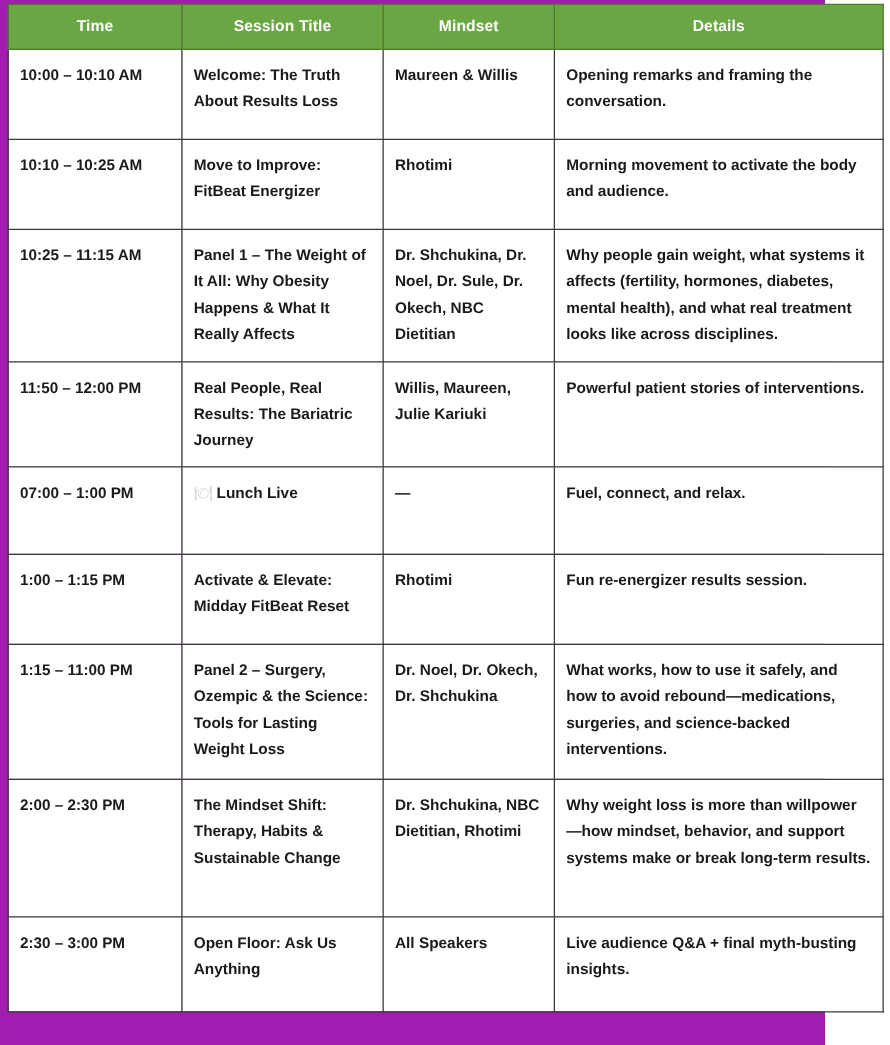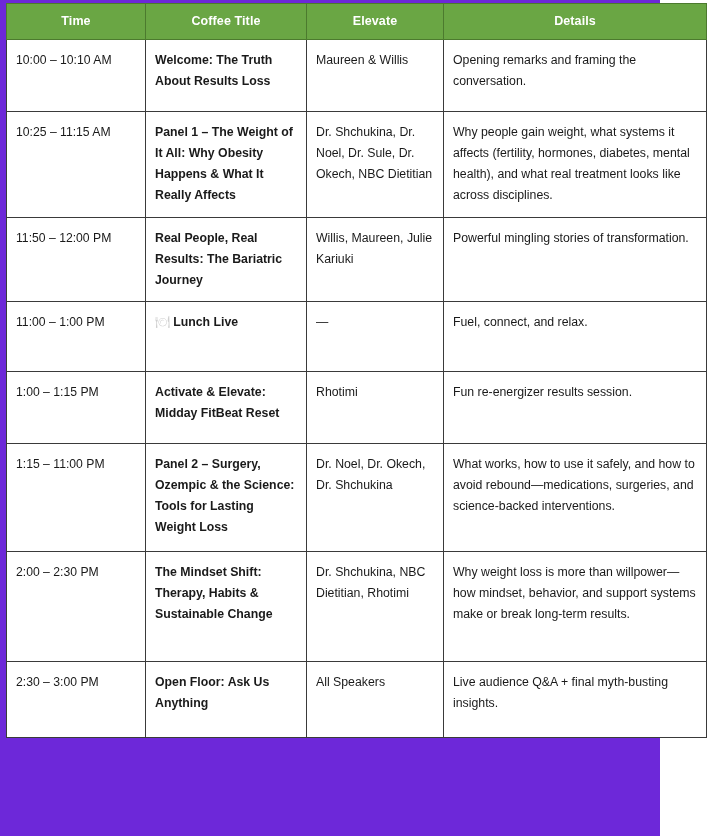"Time" .sheet { background: #6d28d9 -> #a21caf }
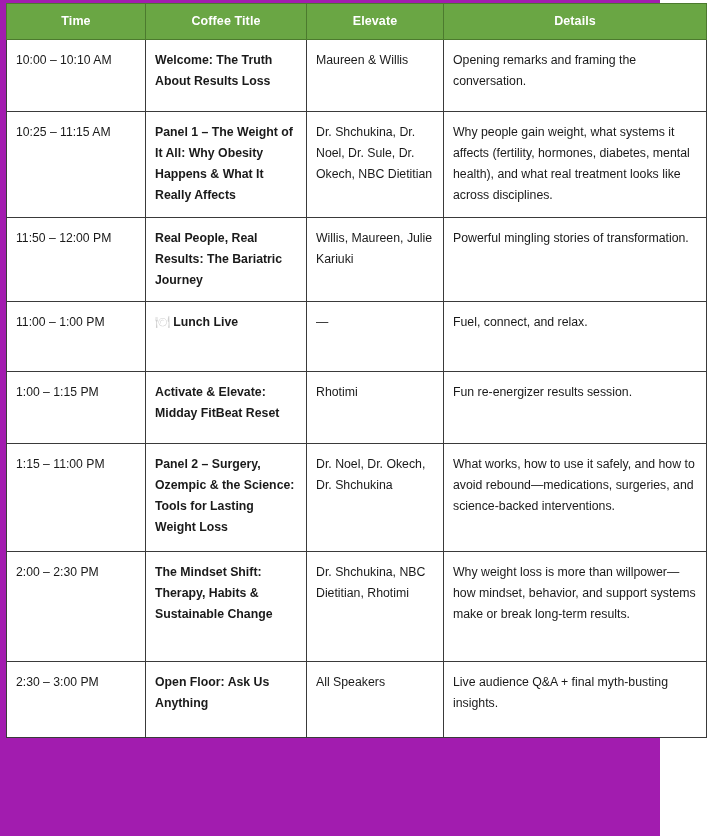"Coffee Title" th { text: Coffee -> Session }
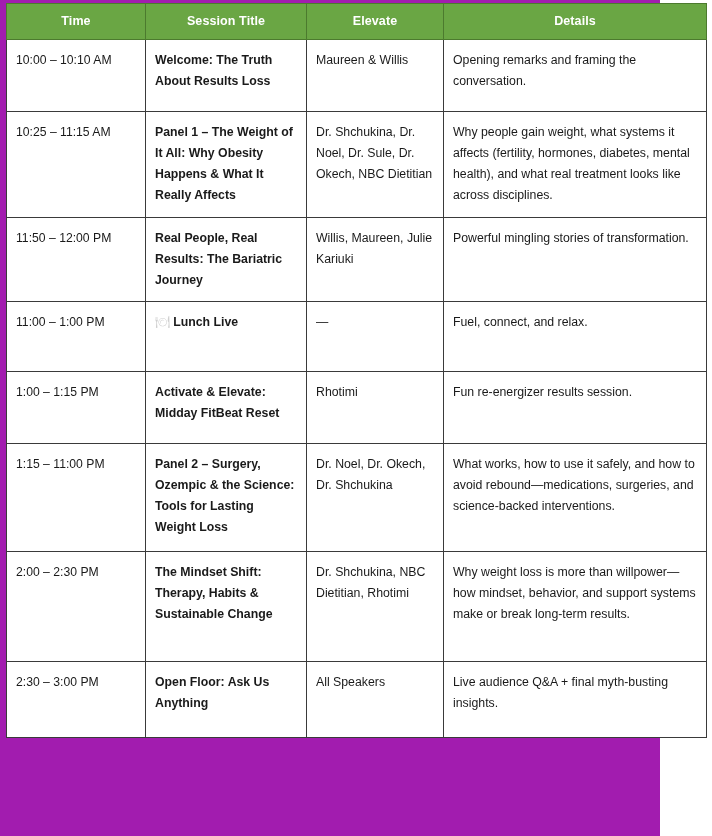"Elevate" th { text: Elevate -> Mindset }
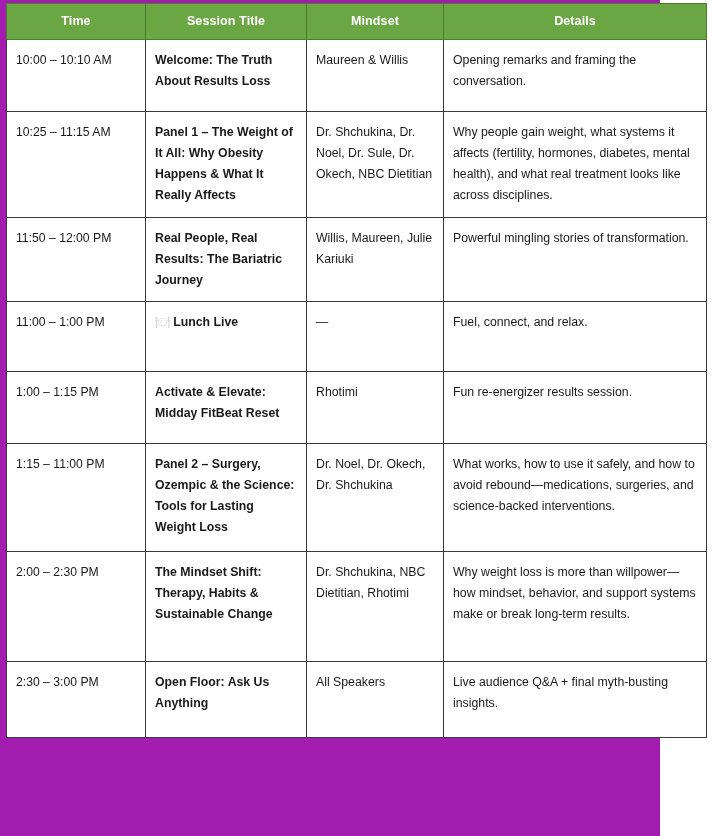"10:00 – 10:10 AM" tbody td.time { font-weight: normal -> bold }
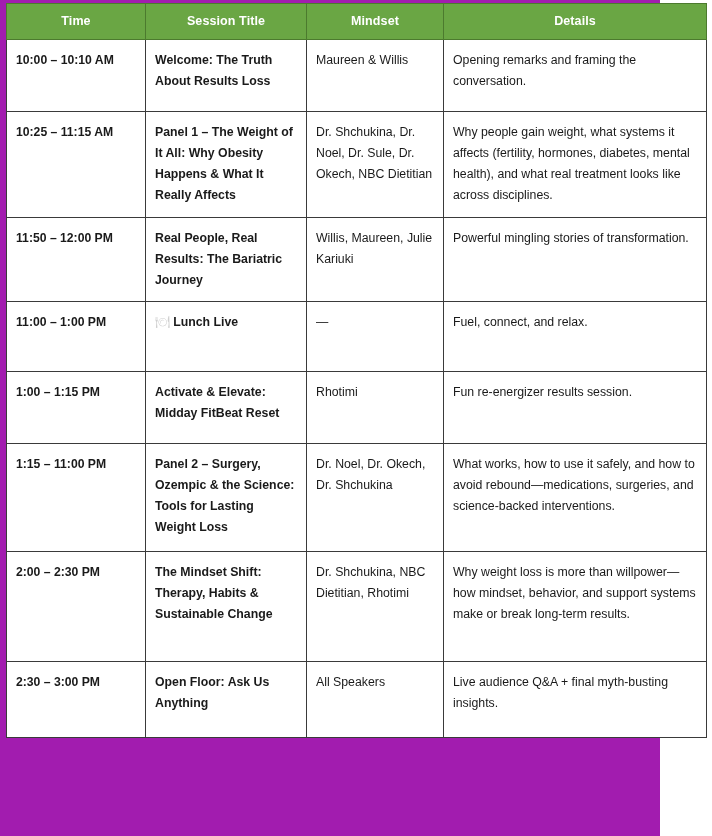"Maureen & Willis" tbody td.speakers { font-weight: normal -> bold }
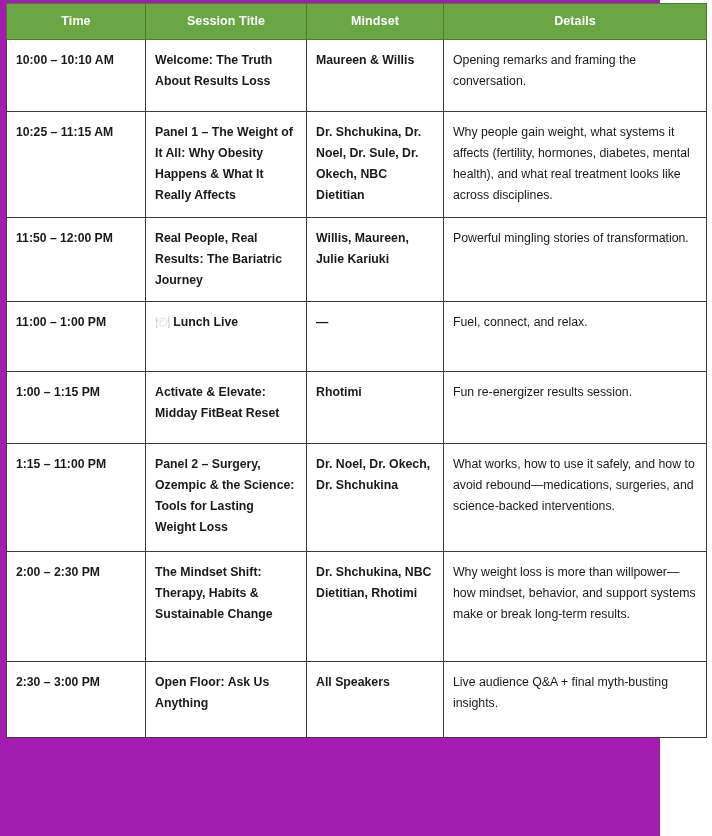"Opening remarks and framing the" tbody td.details { font-weight: normal -> bold }
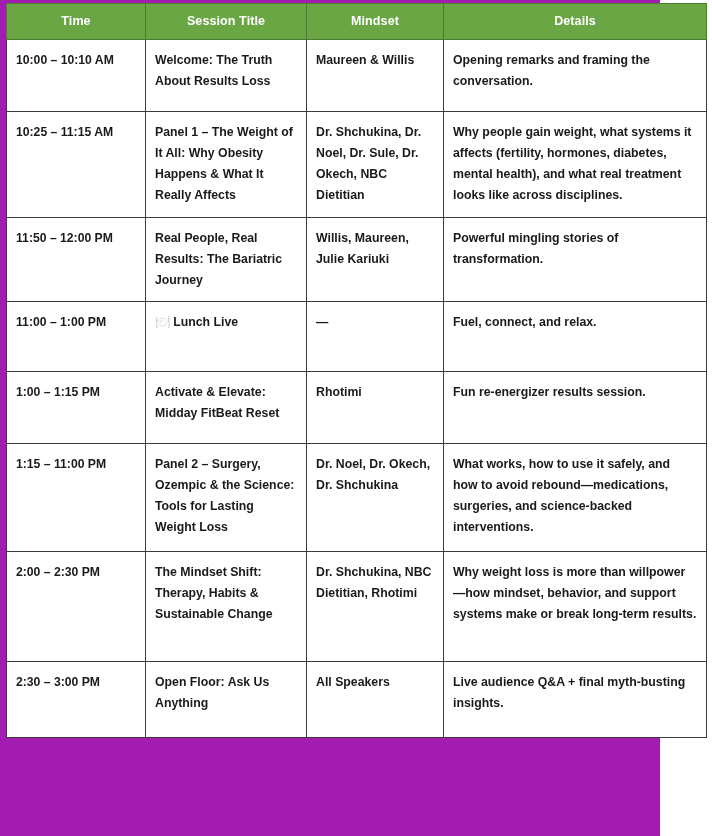"10:10 – 10:25 AM" tr { html: none -> <tr> <td>10:10 – 10:25 AM</td> <td><span>Move to Improve: FitBeat Energizer</span></td> <td>Rhotimi</td> <td>Morning movement to activate the body and audience.</td> </tr> }
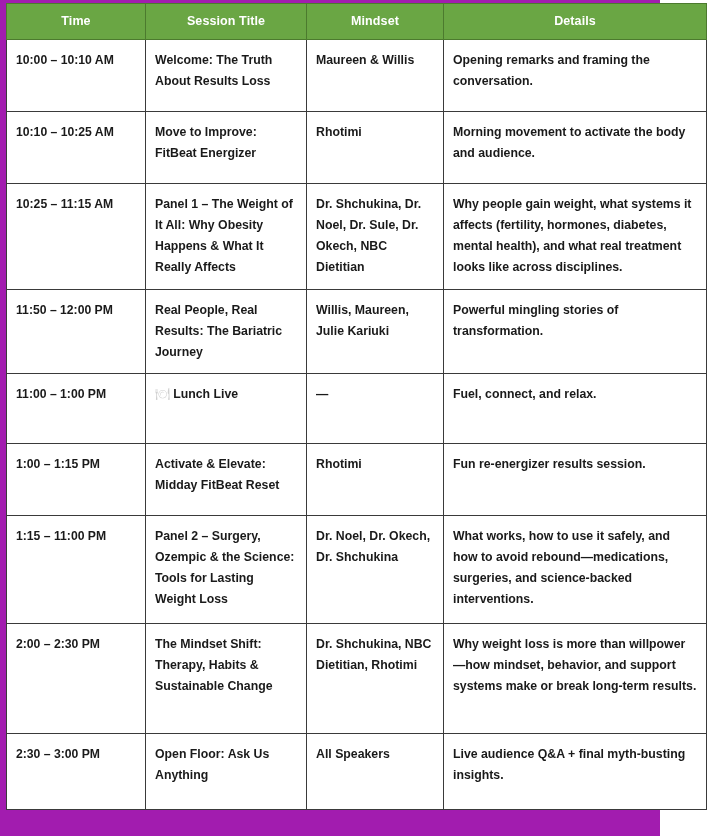"Powerful mingling stories of" td.details { text: mingling stories of transformation -> patient stories of interventions }
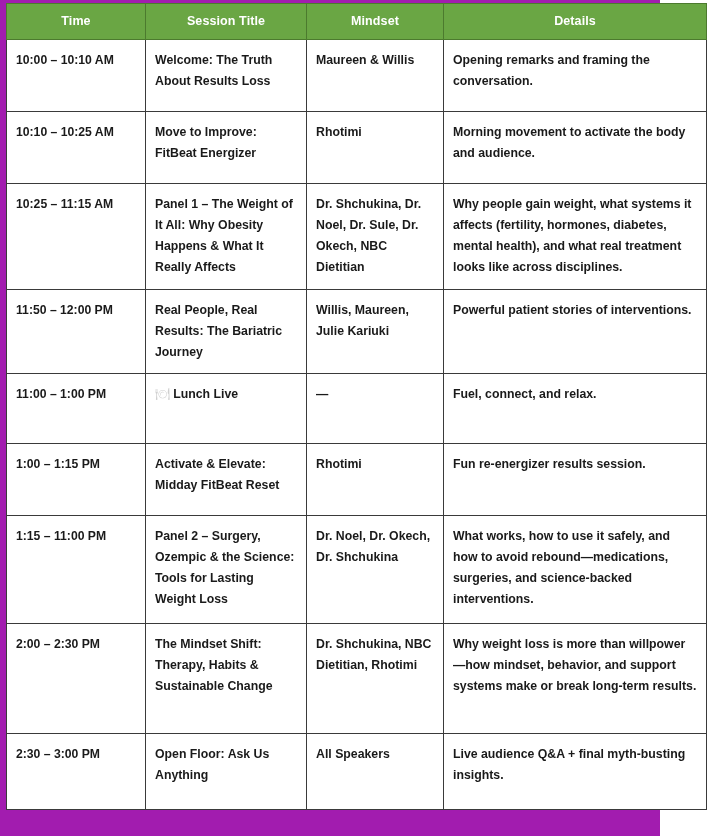"11:00 – 1:00 PM" td.time { text: 11:00 -> 07:00 }
